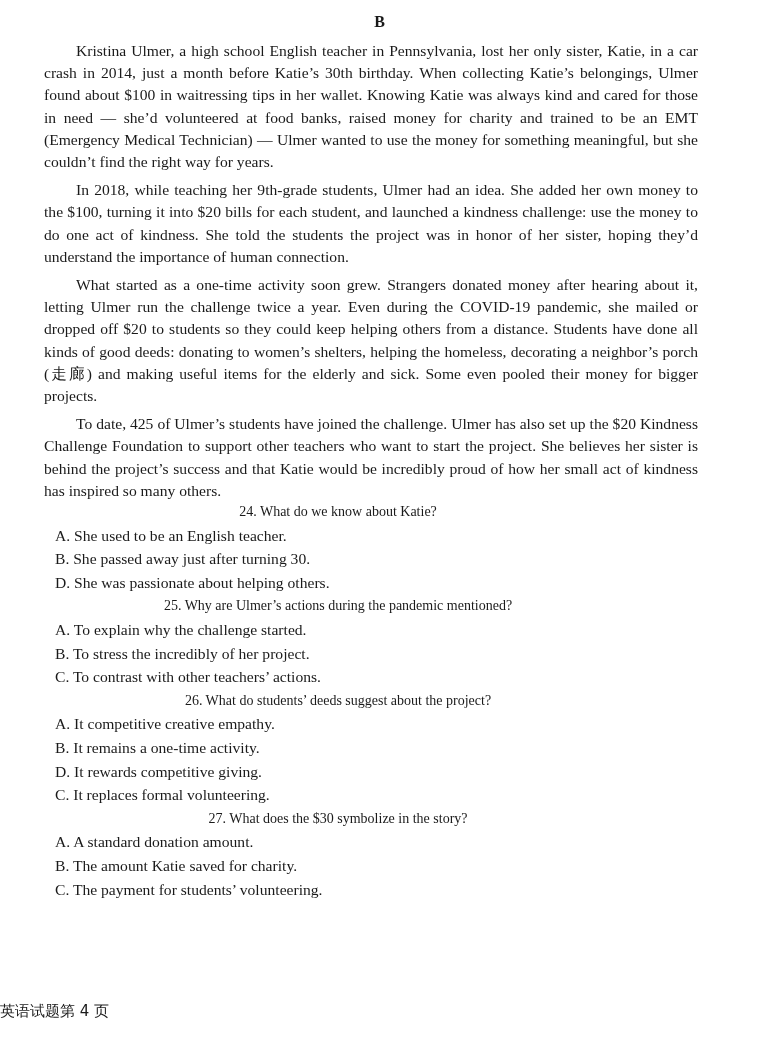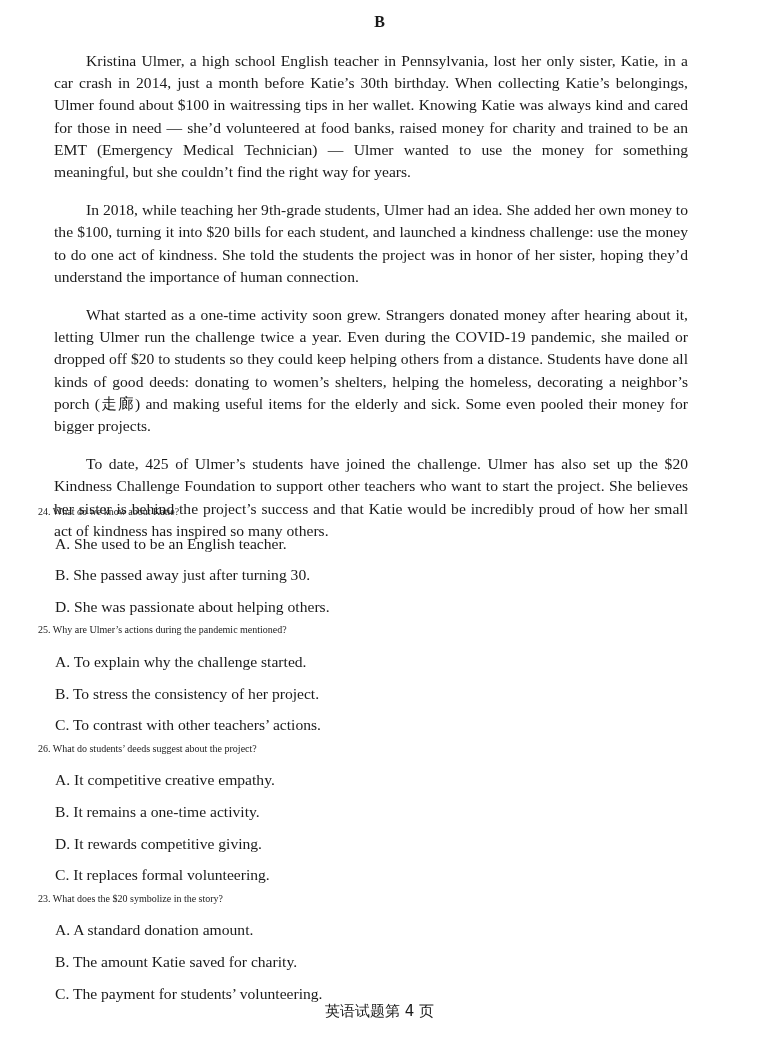"Kristina Ulmer, a high school" .para { margin: 16px -> 6px }
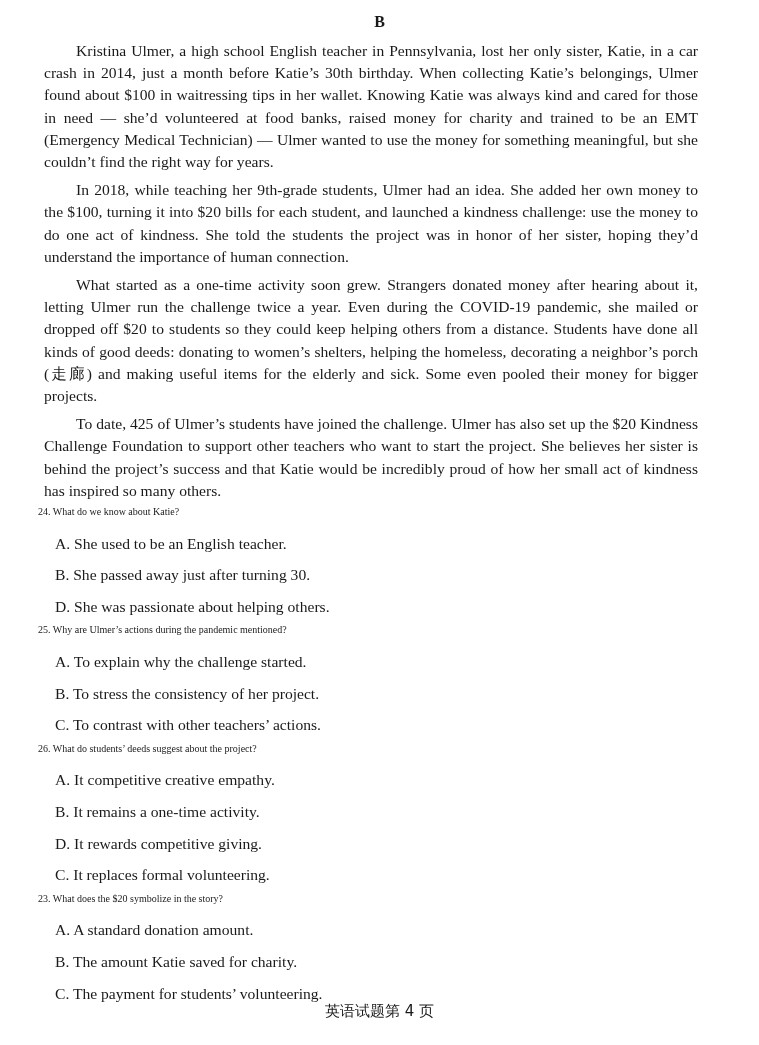"24. What do we know" .q-stem { font-size: 10px -> 14px; text-align: none -> center }
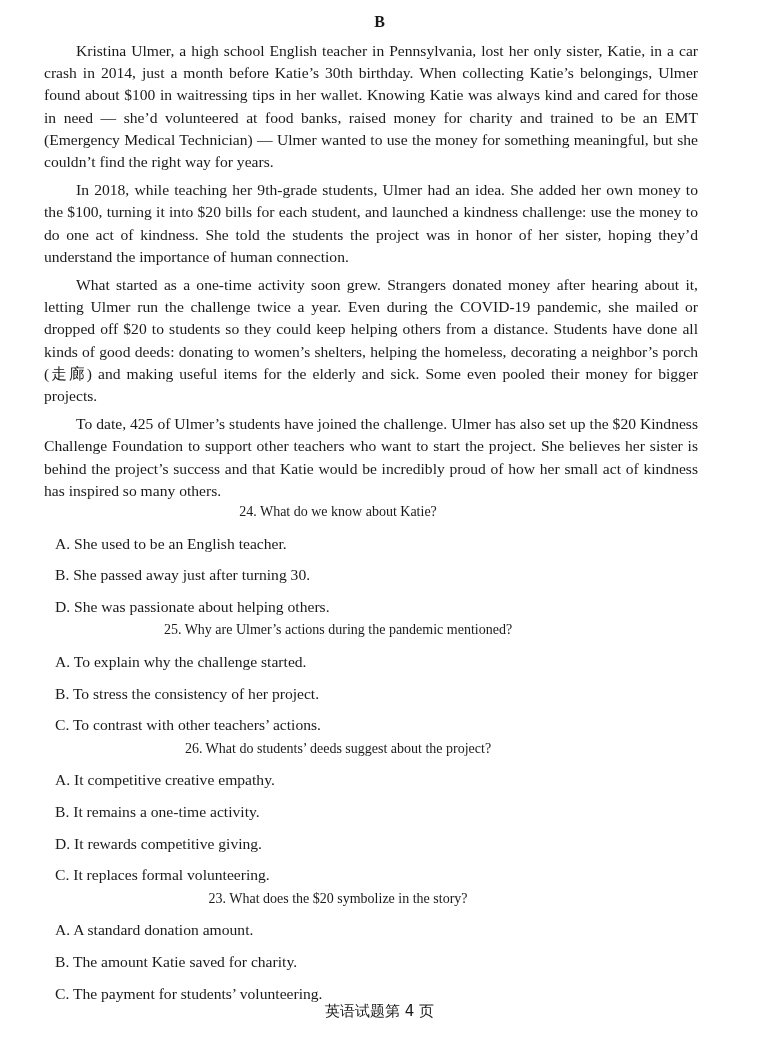"A. She used to be" .opt { margin-top: 8px -> none }
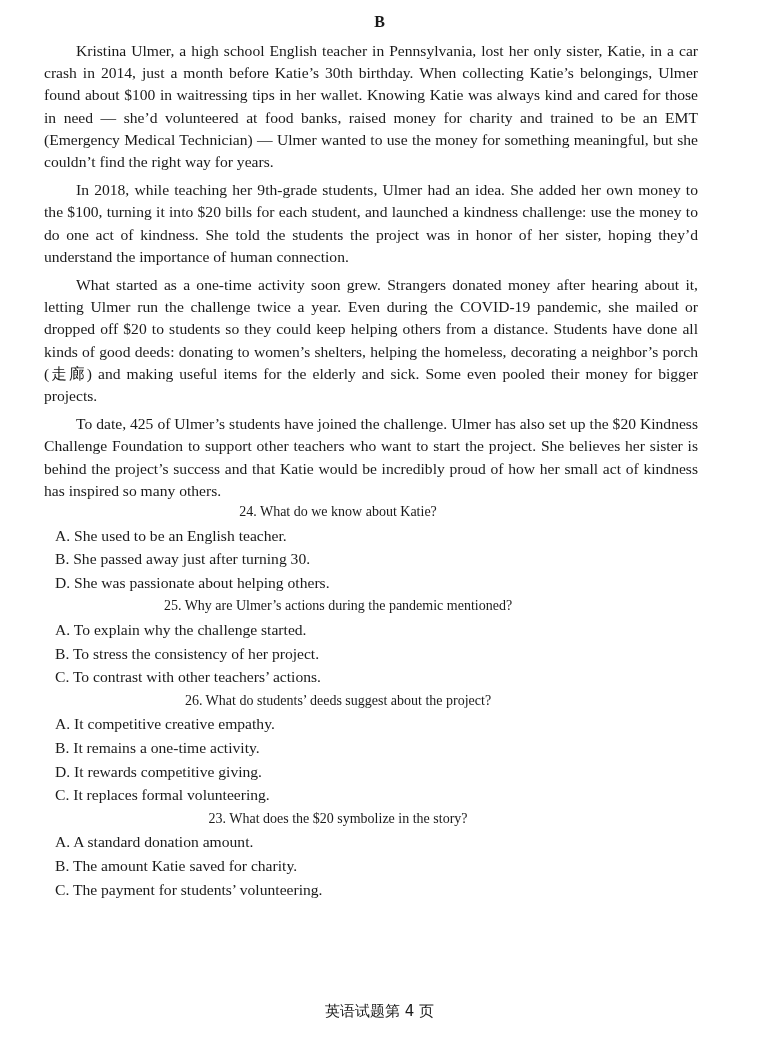"B. To stress the consistency" div.opt { text: consistency -> incredibly }
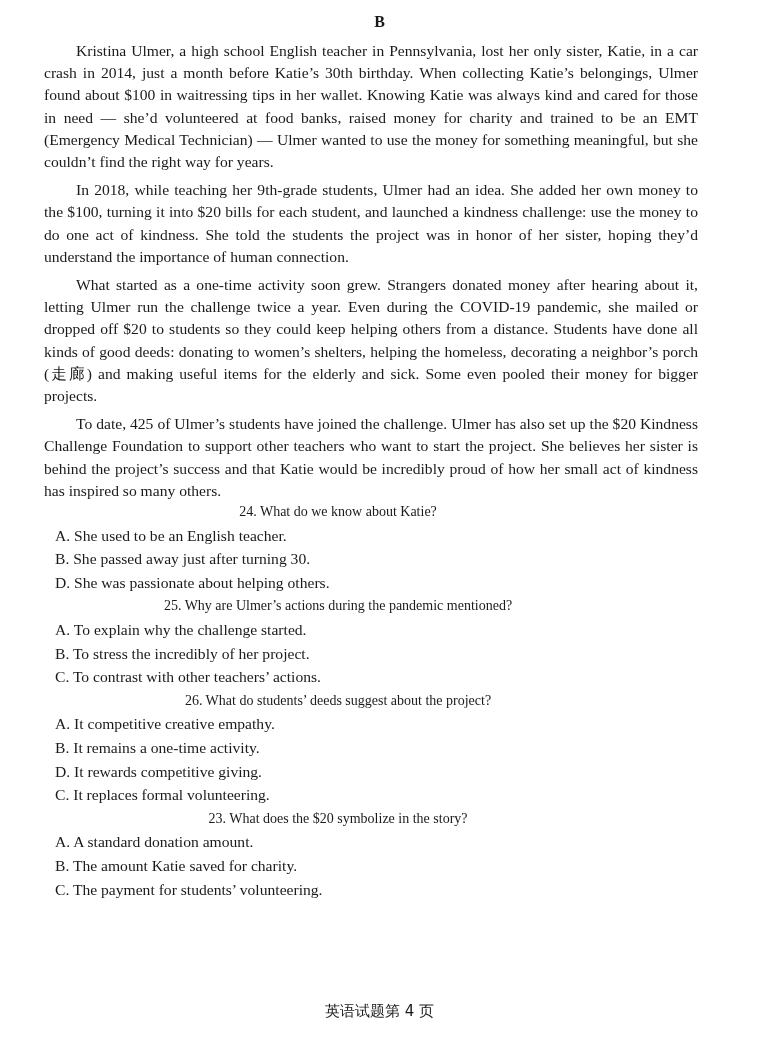"23. What does the $20" div.q-stem { text: 23. What does the $20 -> 27. What does the $30 }
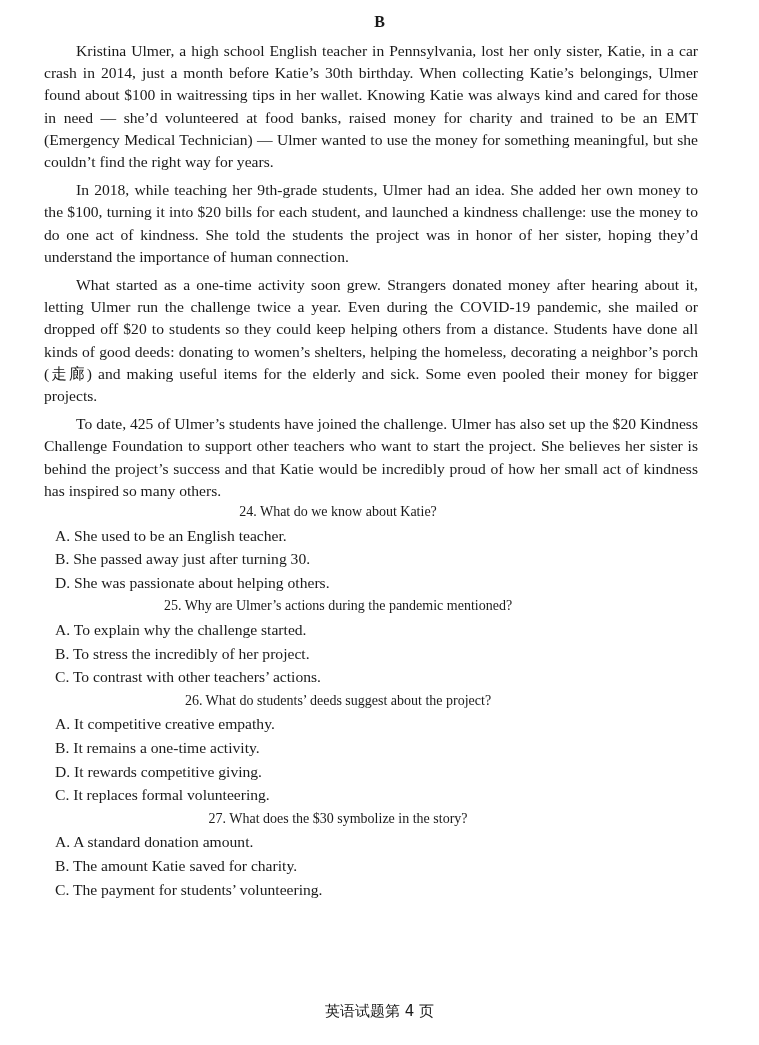"英语试题第 4 页" .footer { text-align: center -> none }
